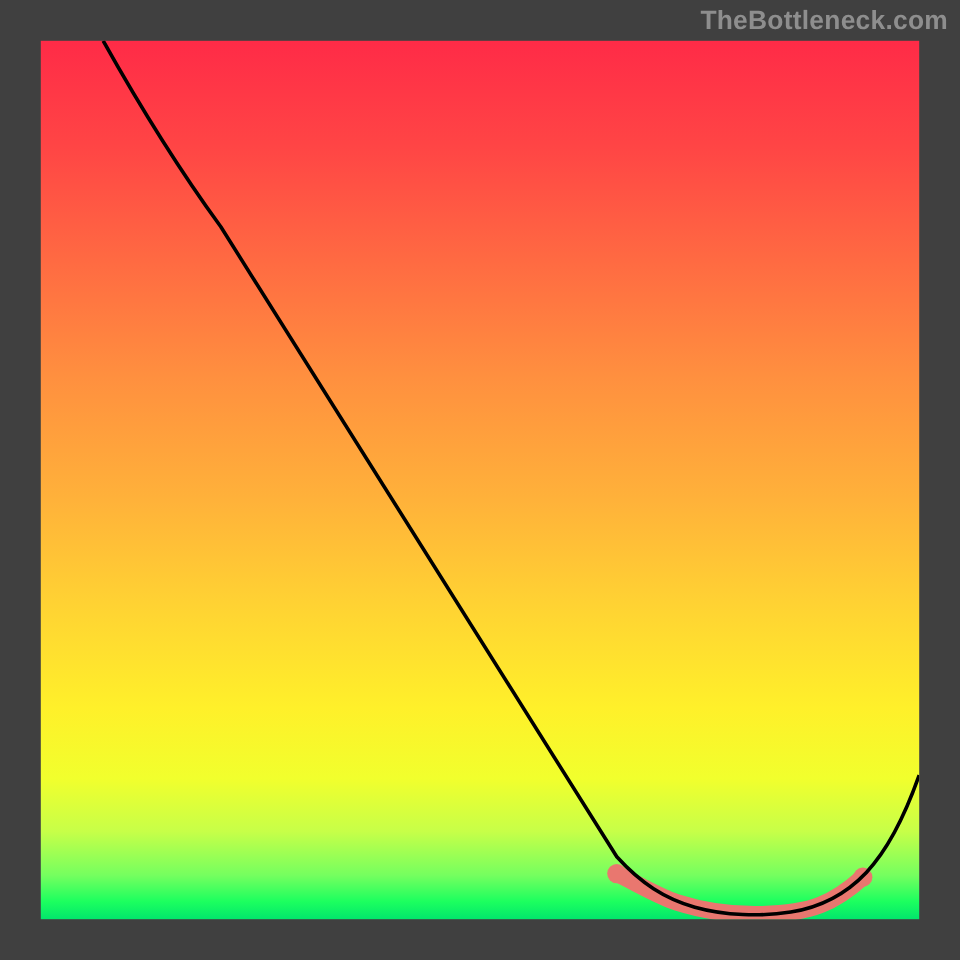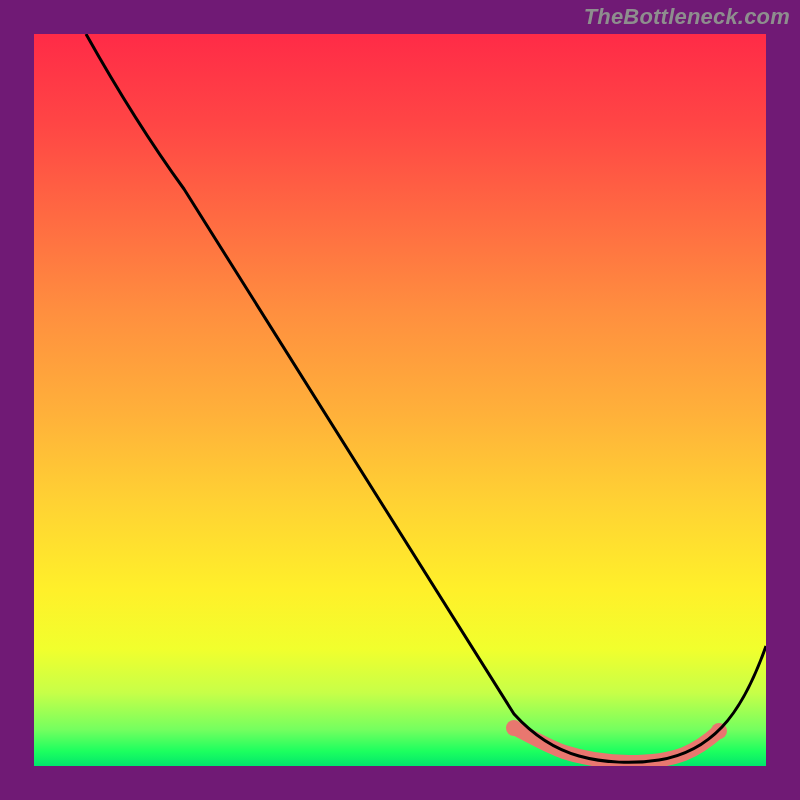"TheBottleneck.com" .outer { background: #701a75 -> #404040; font-style: italic -> none }
